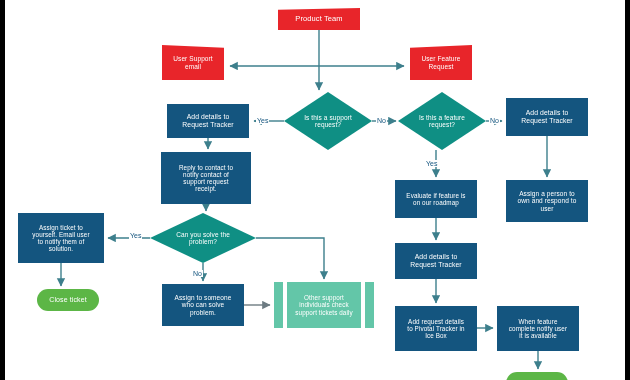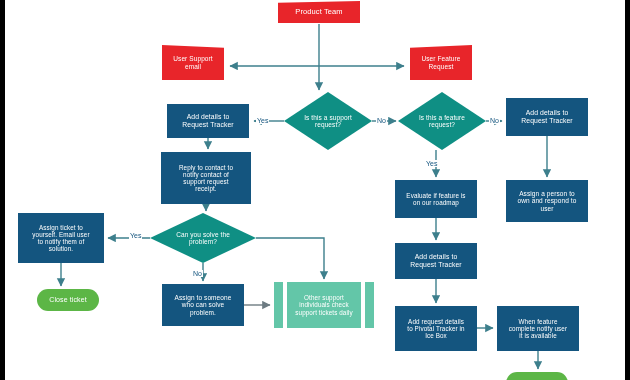"Product Team" div.node { top: 1px -> 8px }
